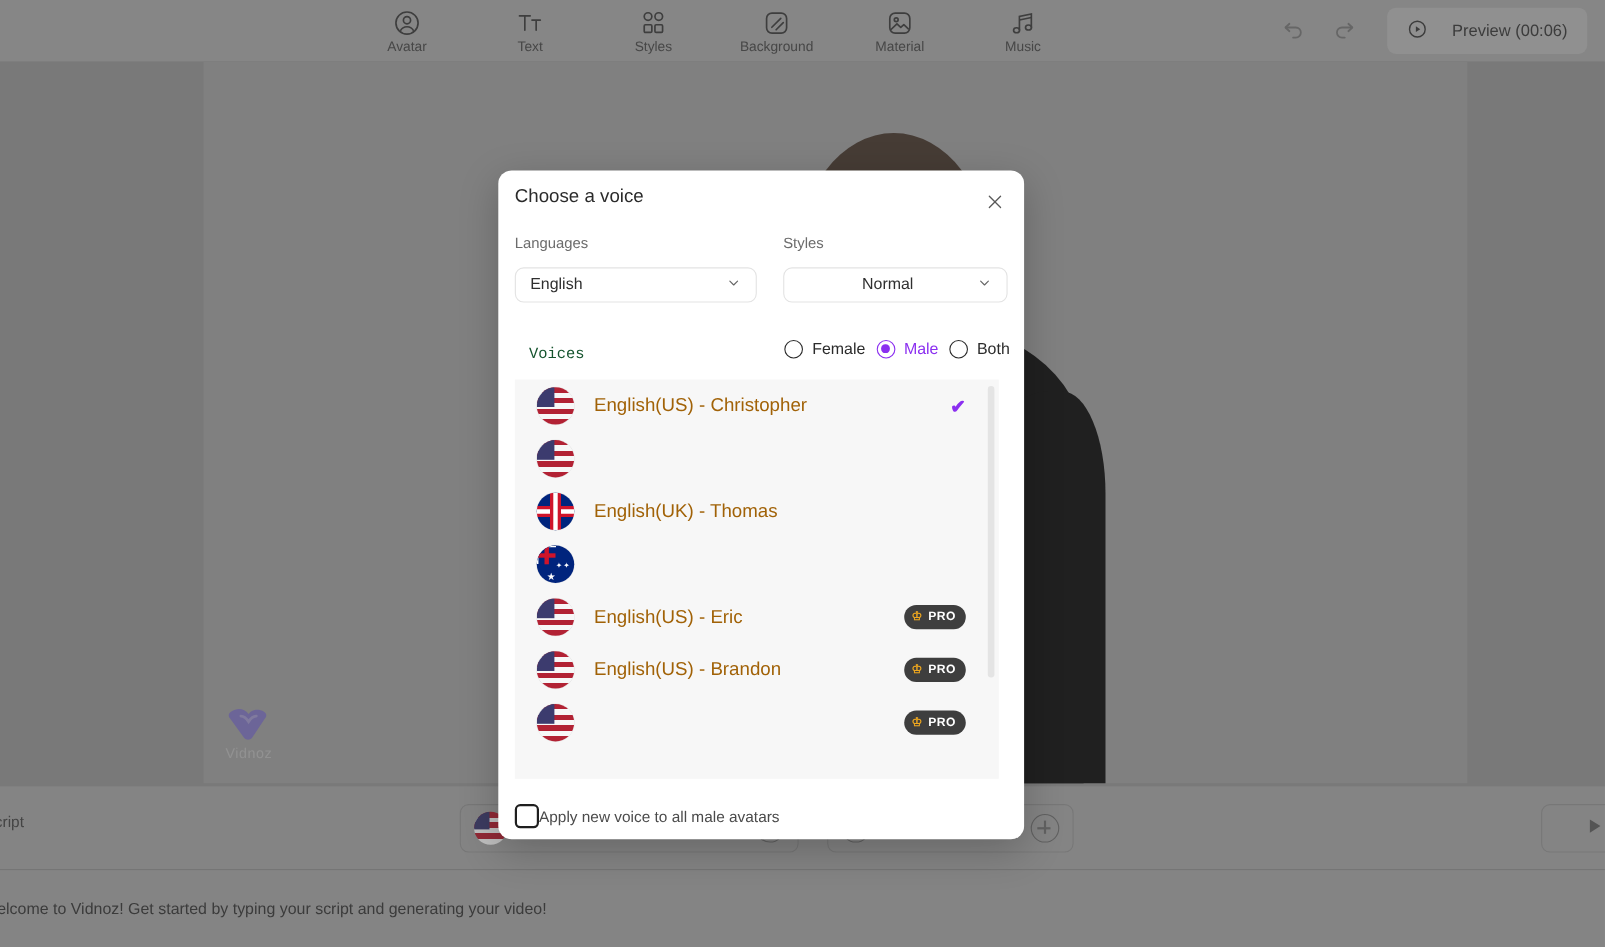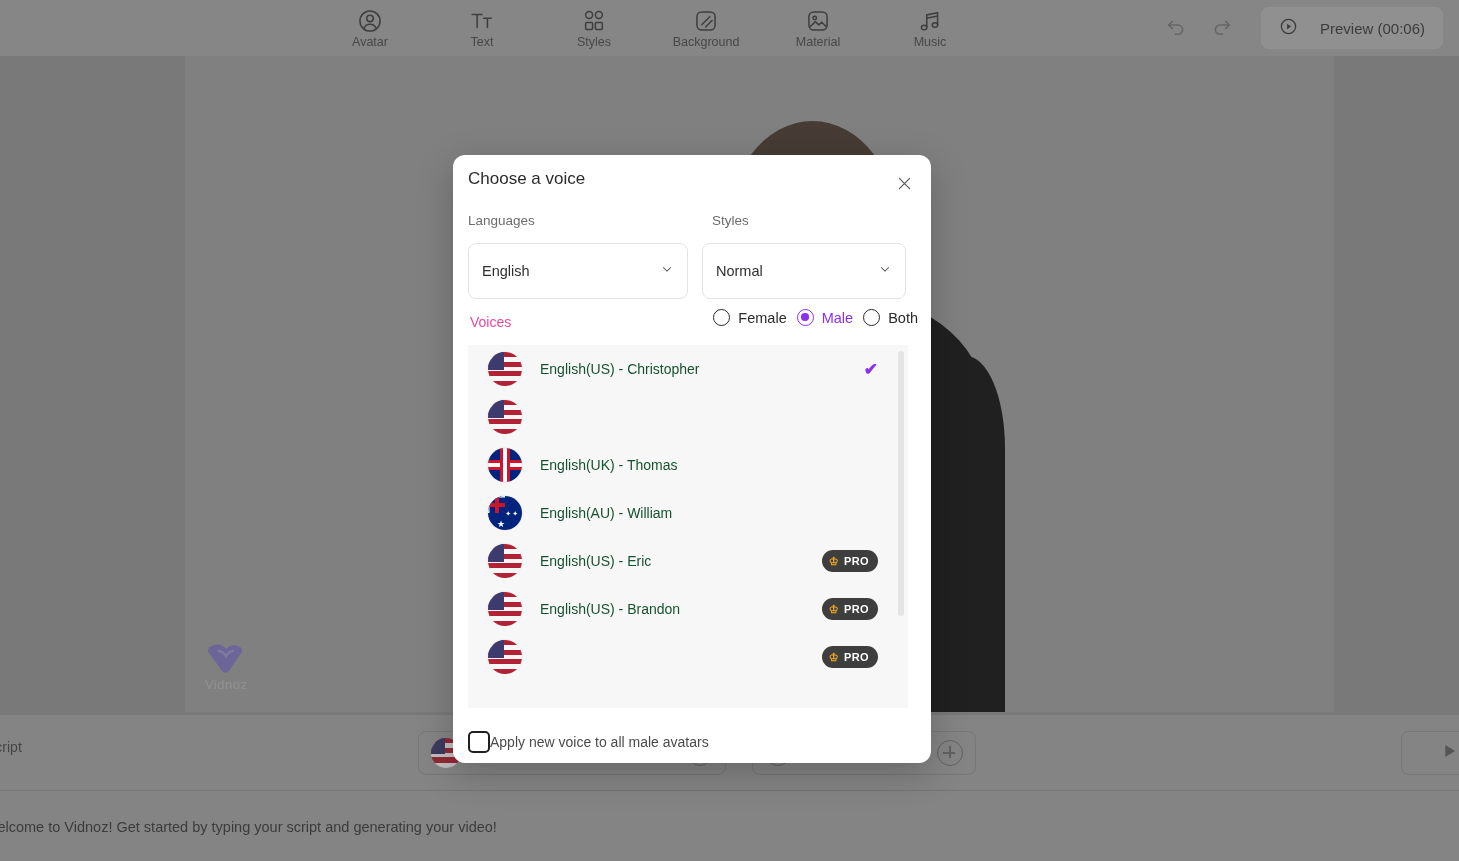"English" .select { height: 56px -> 32px }
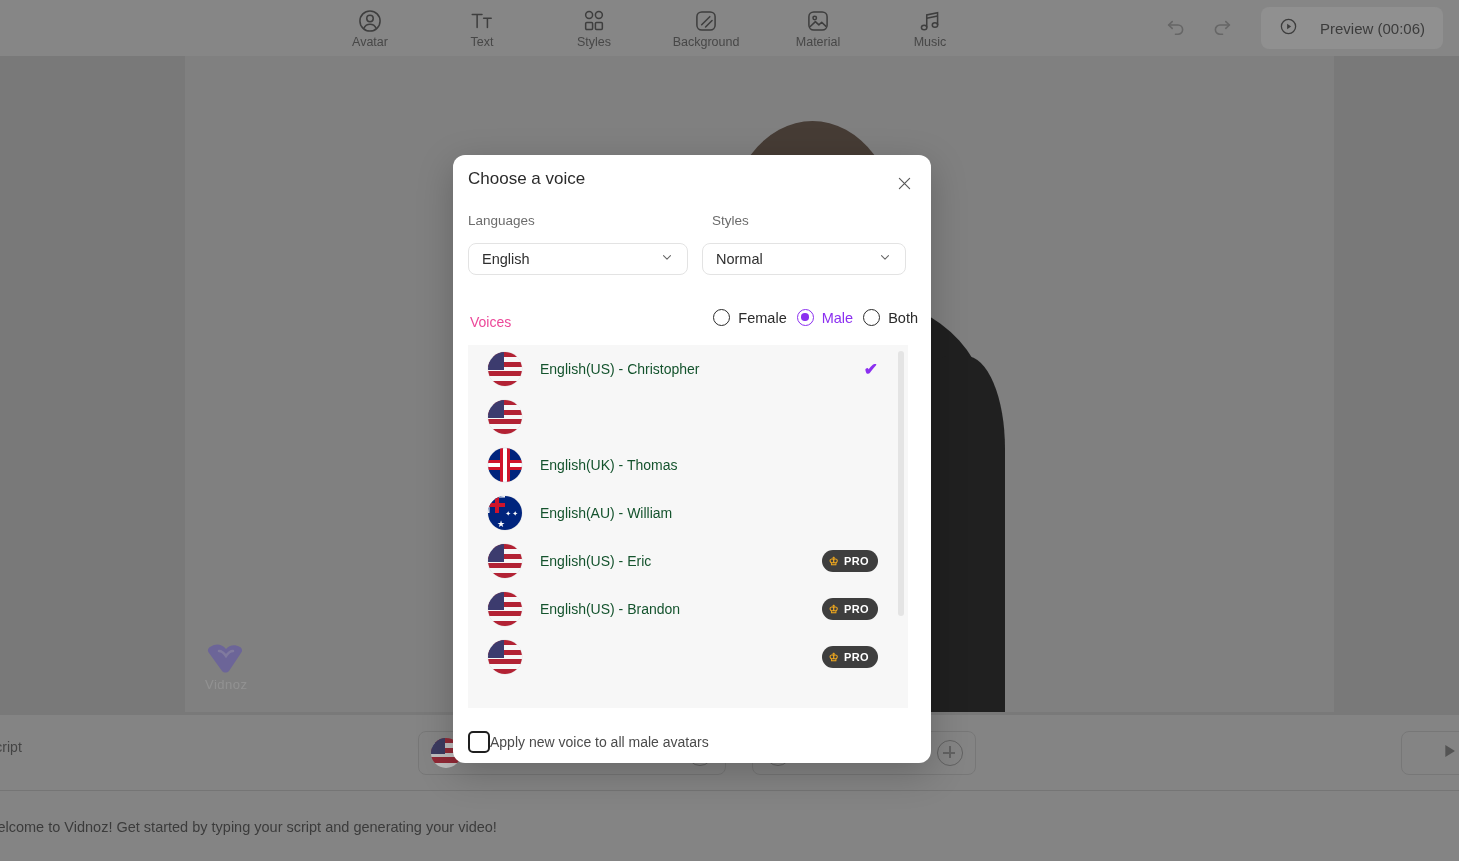"Normal" #style-select { left: 249px -> 259px; text-align: none -> center }
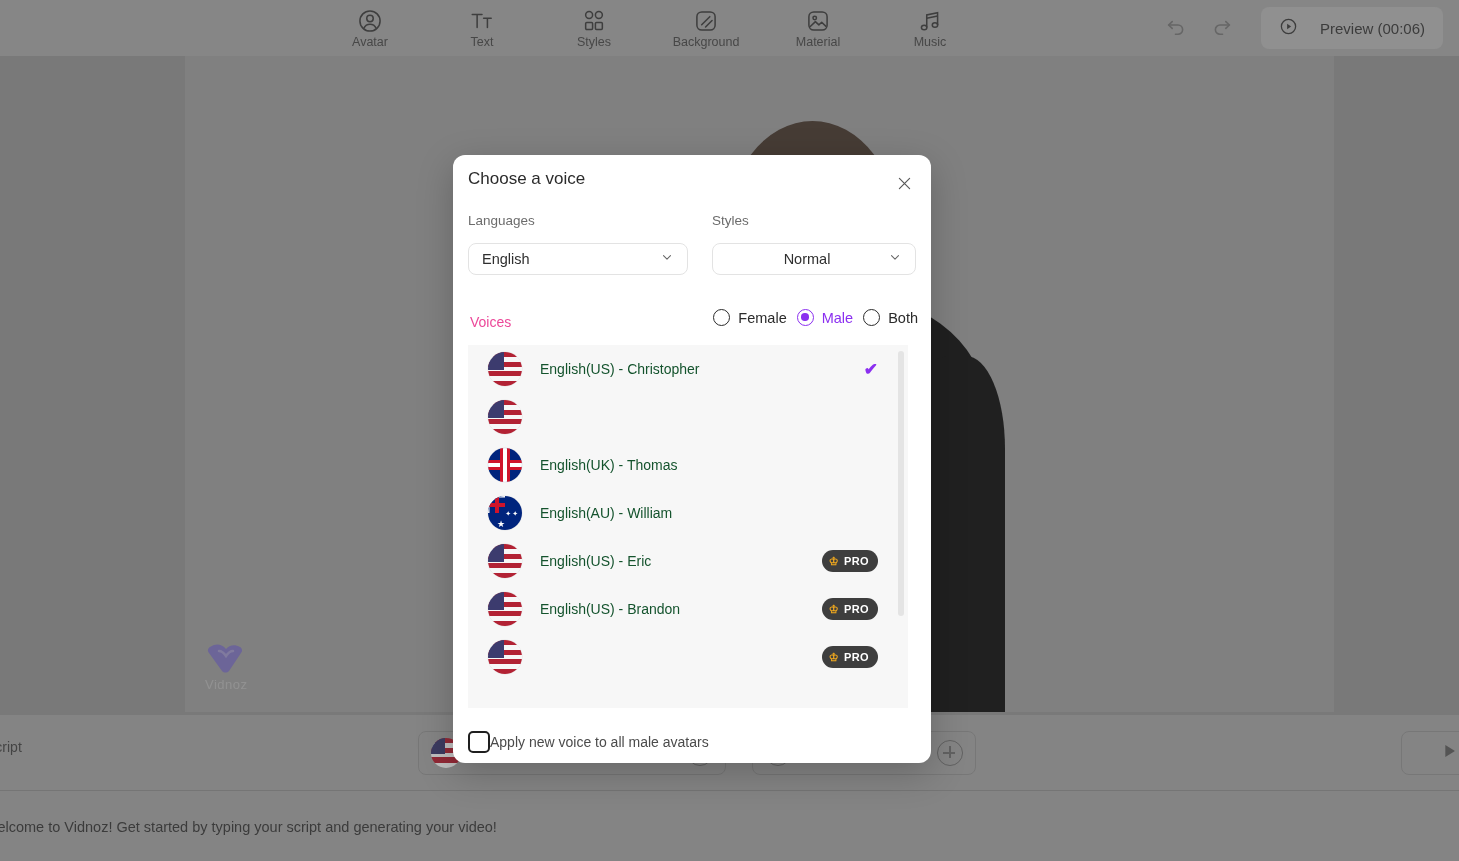"Voices" #voices-label { color: #ec4899 -> #14532d; font-family: none -> Liberation Mono, monospace; left: 17px -> 28px }
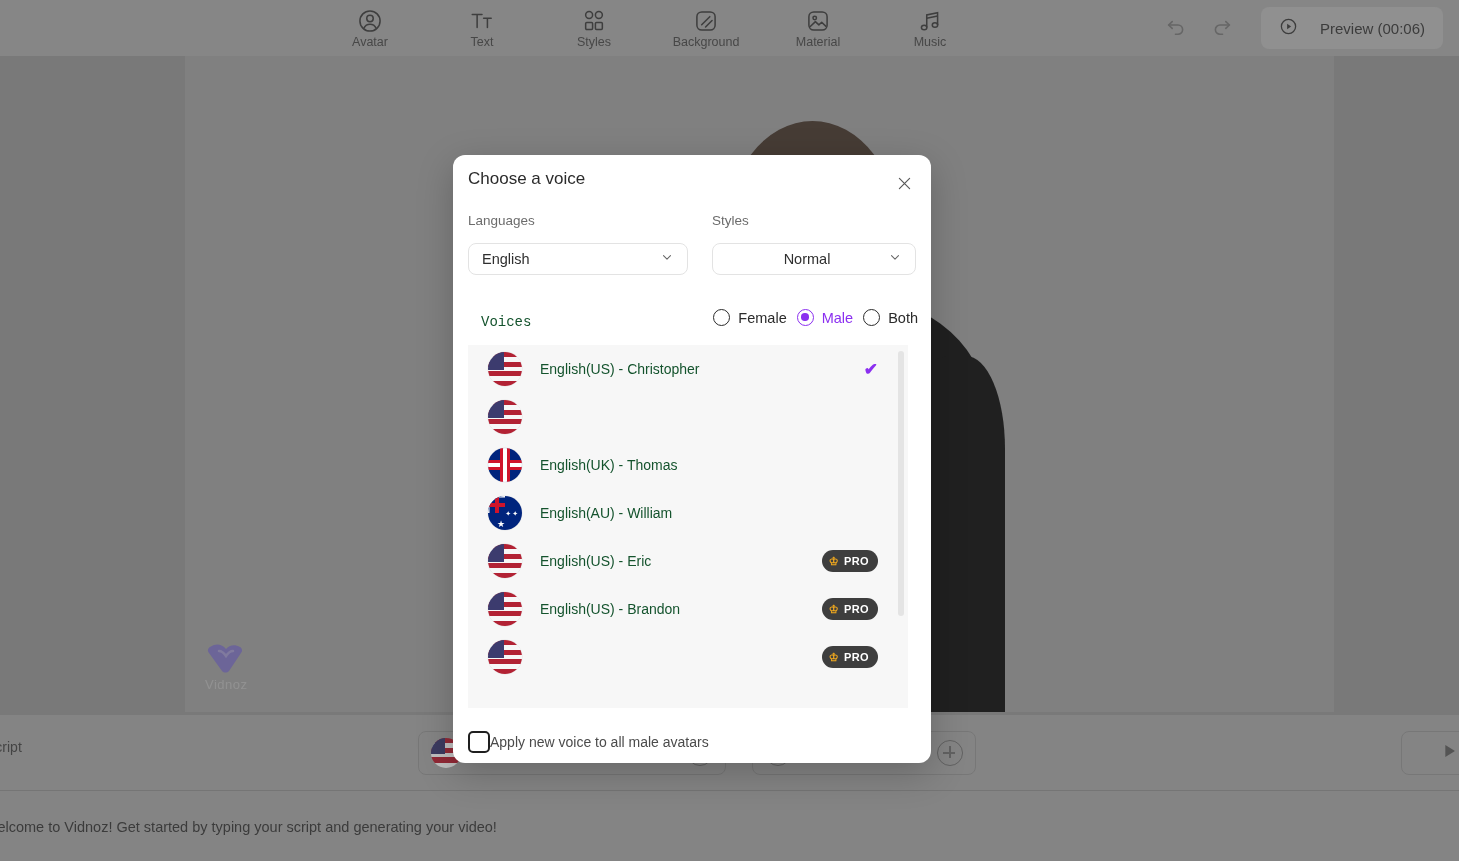"English(US) - Christopher" .voice-item .vname { color: #14532d -> #a16207; font-size: 14px -> 17px }
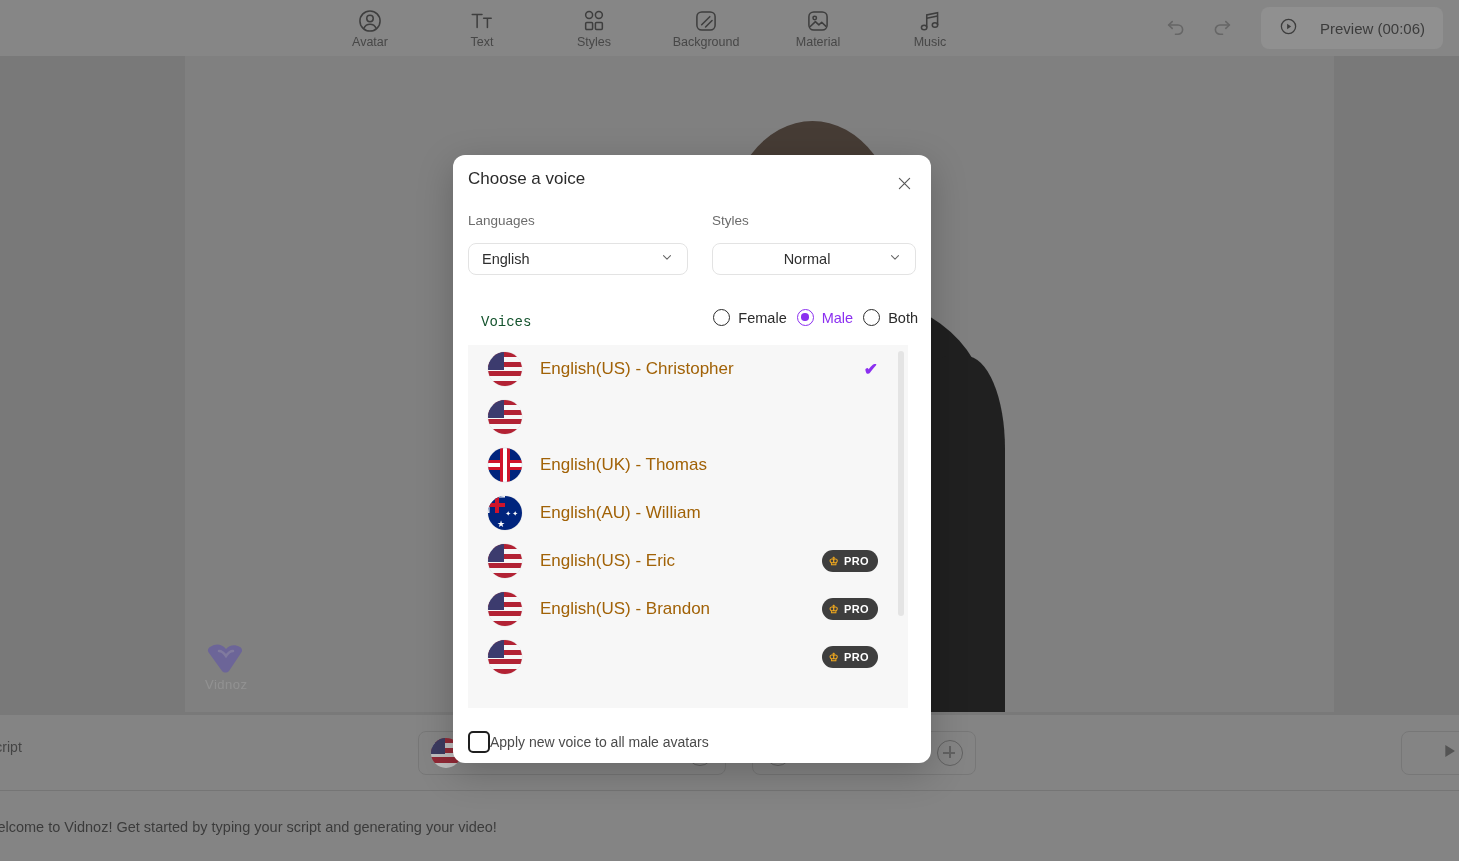"English(AU) - William" span.vname { html: <span>English(AU) - William</span> -> none }
